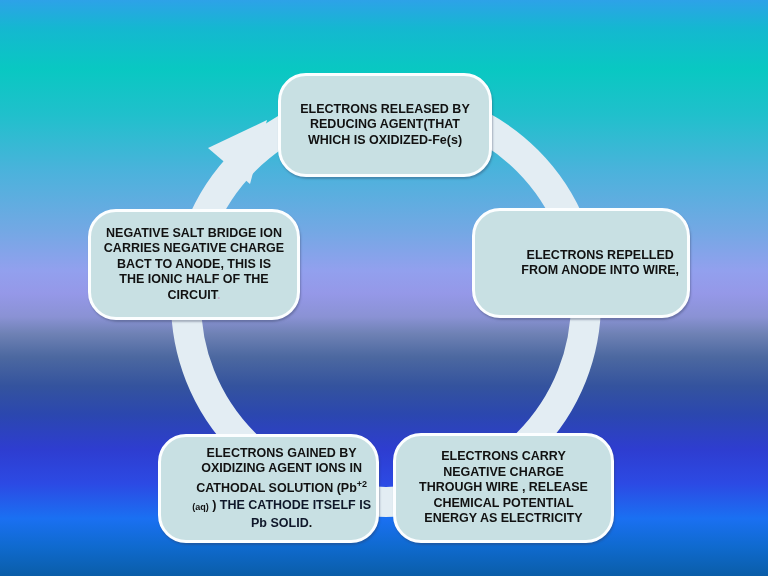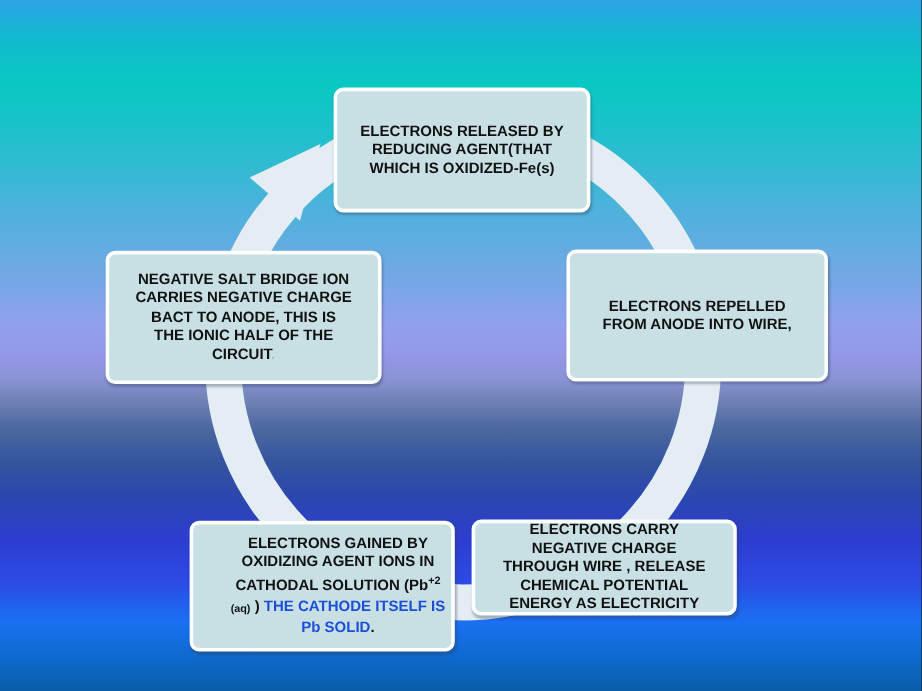"ELECTRONS RELEASED BY" .node { border-radius: 8px -> 28px }
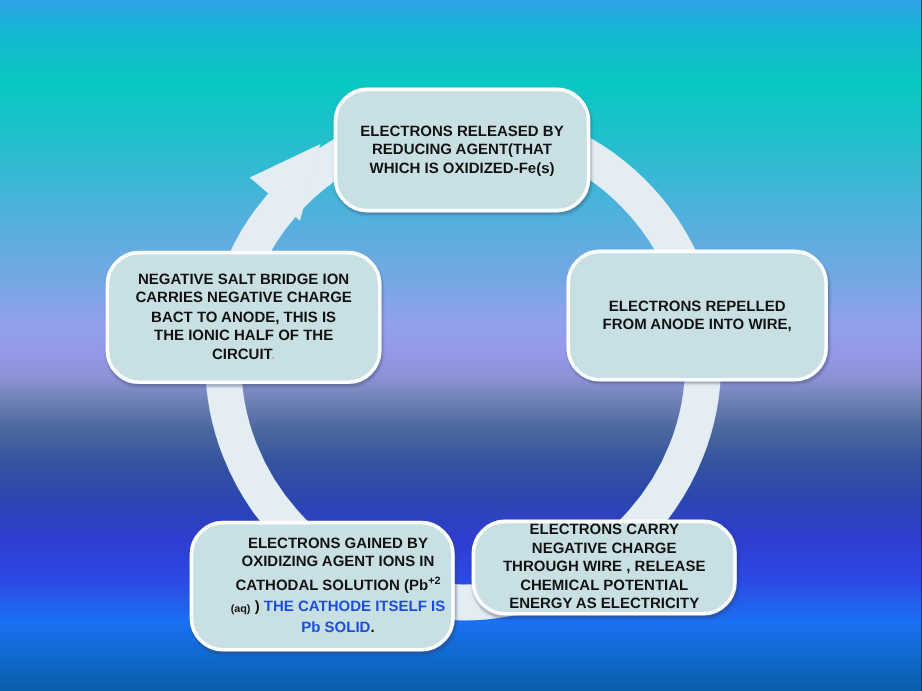"NEGATIVE SALT BRIDGE ION" .node-left { width: 230px -> 212px }
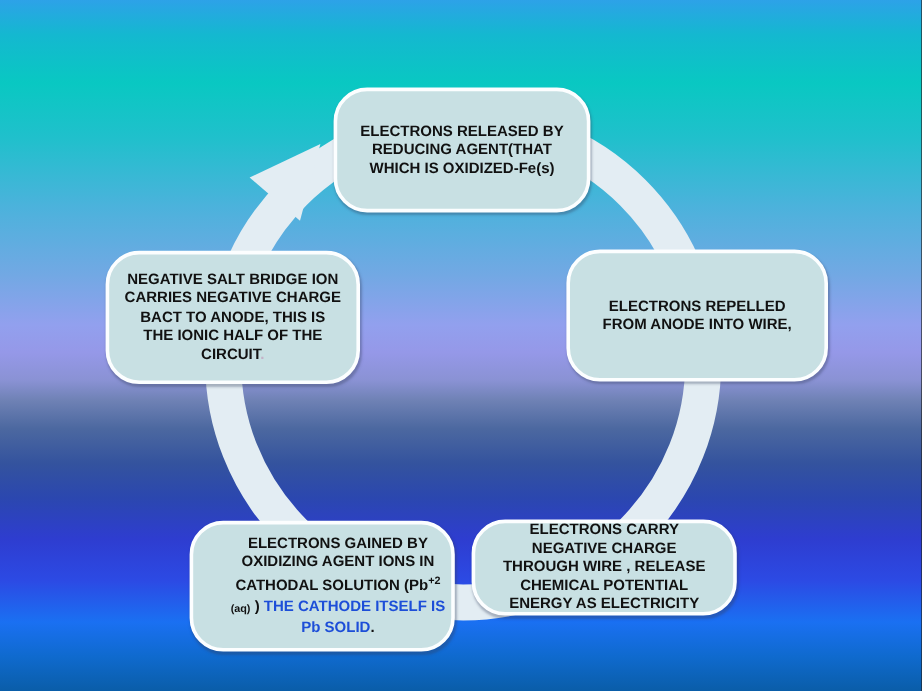"ELECTRONS REPELLED" .node-right { justify-content: none -> flex-end }
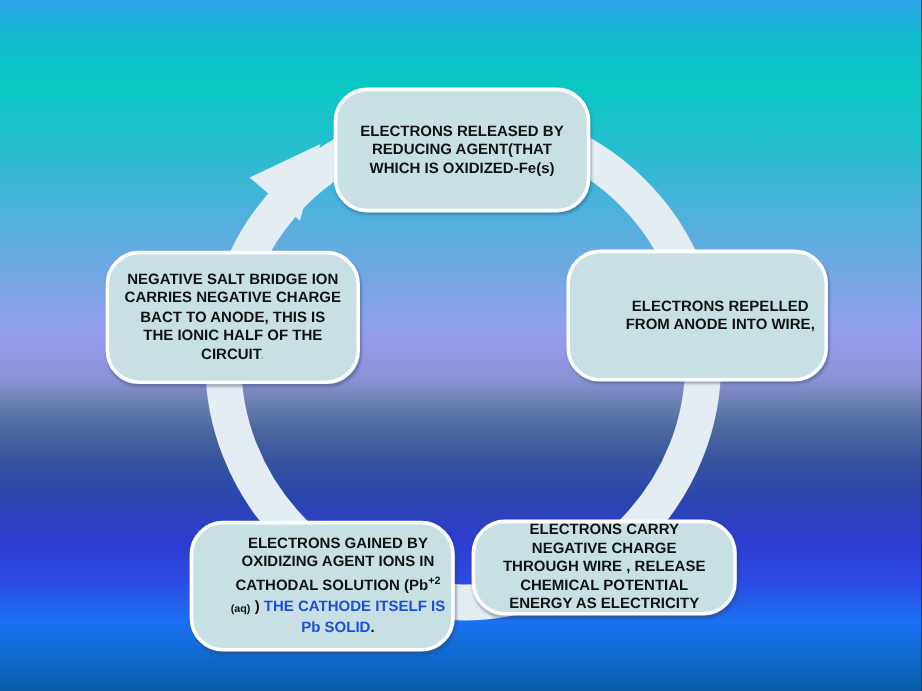"ELECTRONS CARRY" .node-br { height: 80px -> 110px }
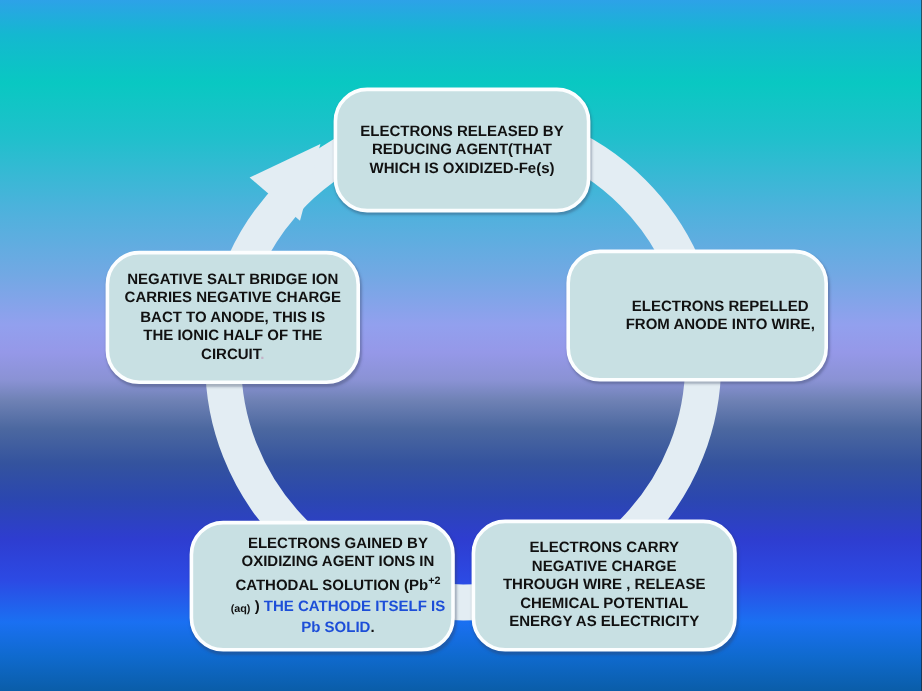"THE CATHODE ITSELF IS" .red { color: #1d4ed8 -> #0f172a }
